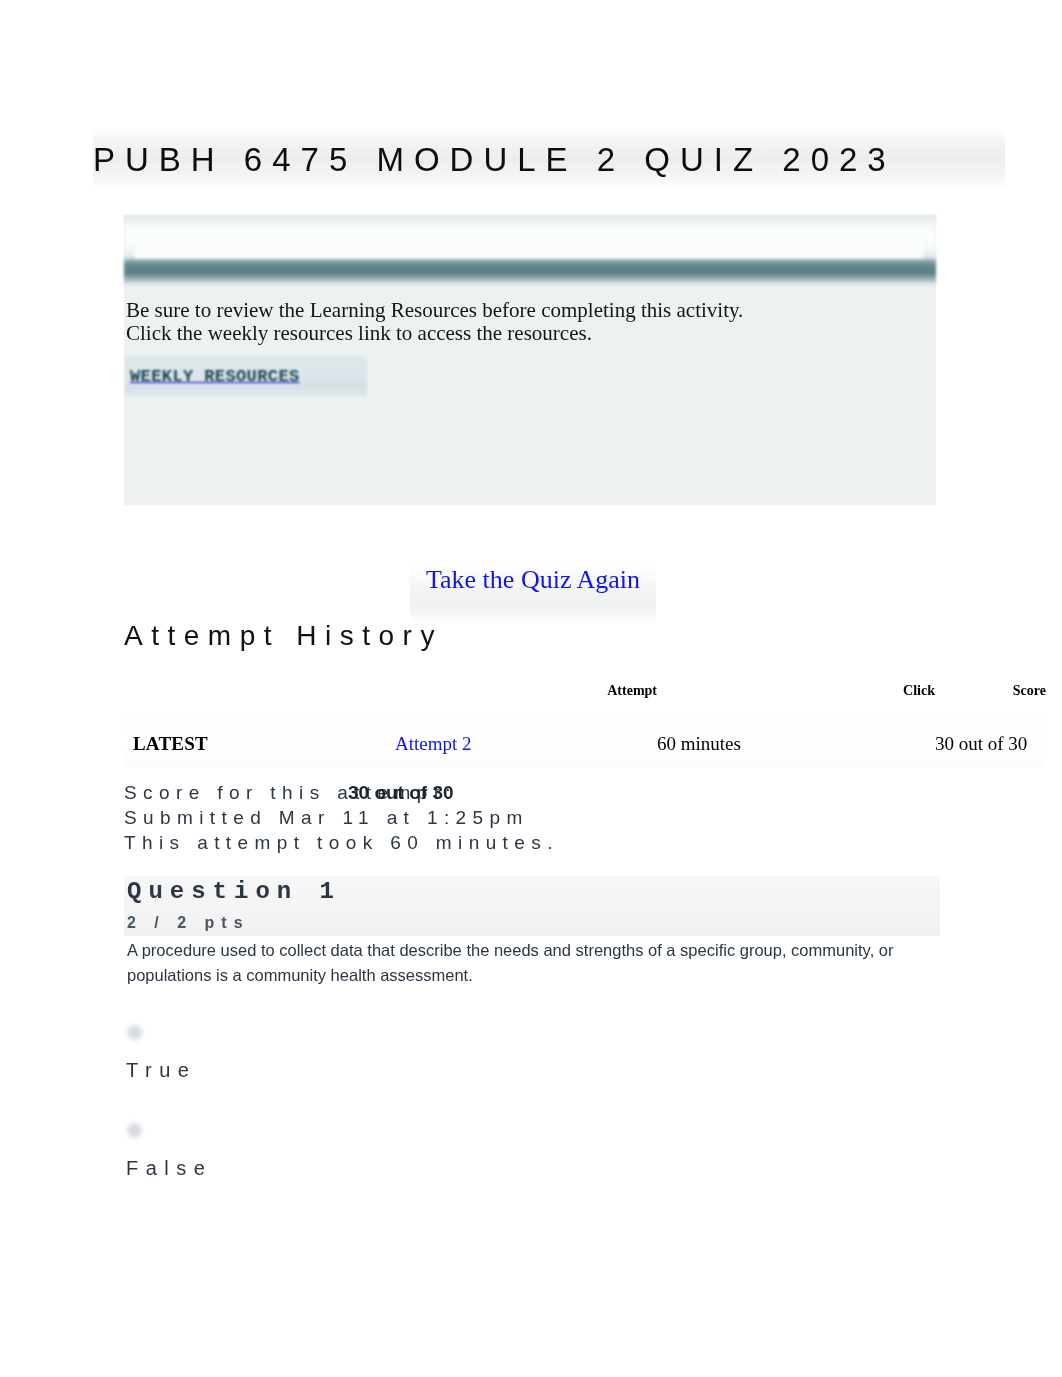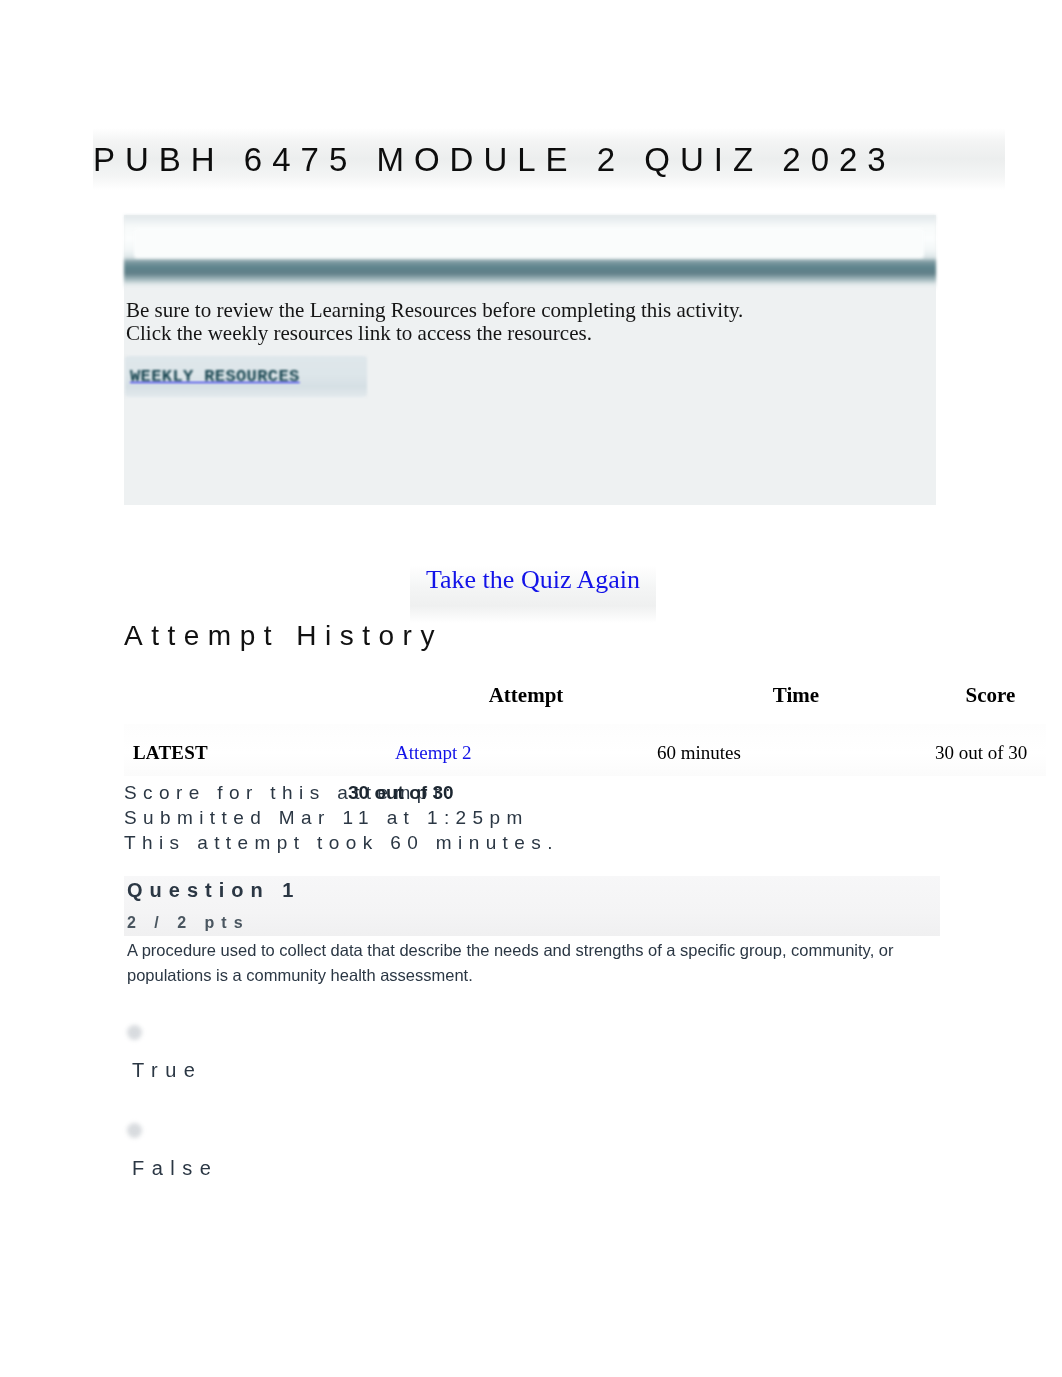"Attempt" #attempt-table th { font-size: 21px -> 14px; text-align: center -> right }
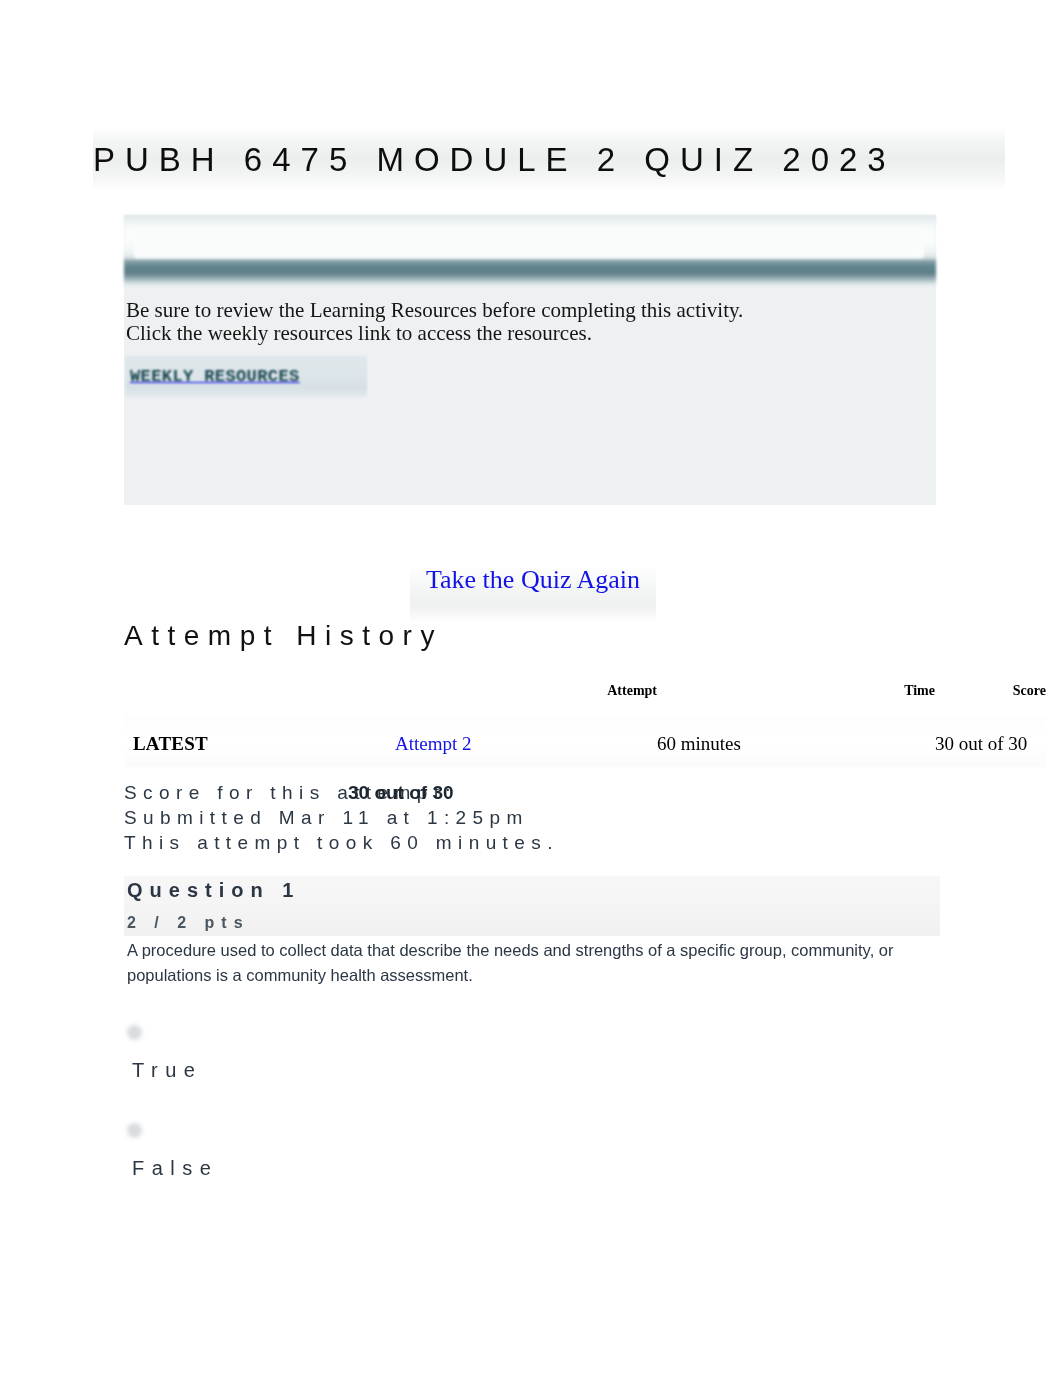"Time" th.col-time { text: Time -> Click }
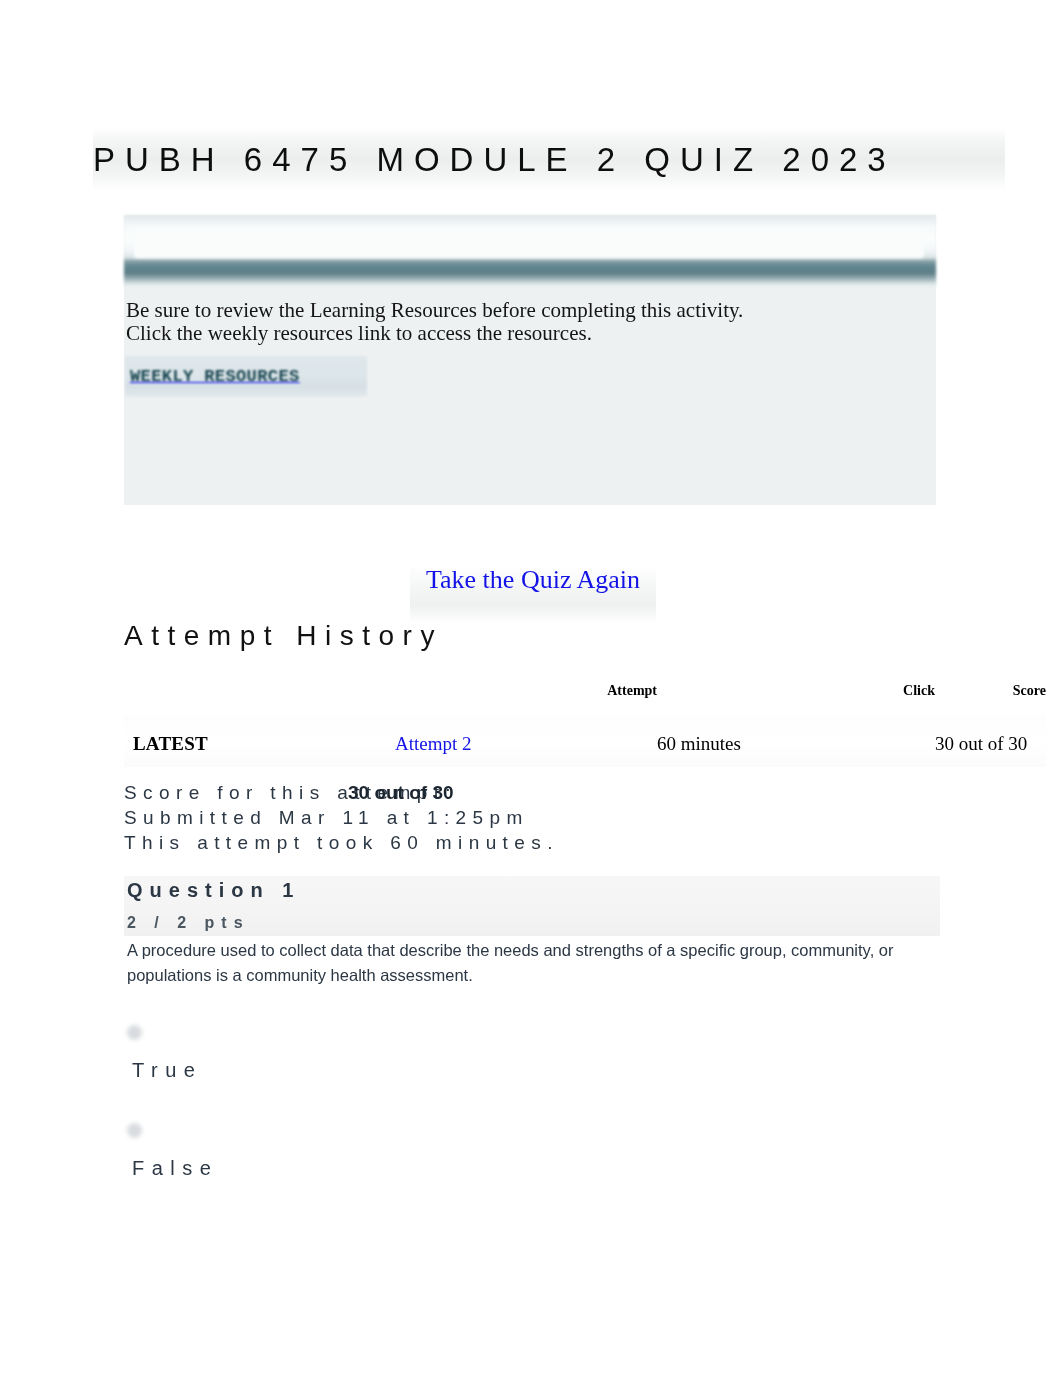"Question 1" #question-title { font-family: Liberation Sans, sans-serif -> Liberation Mono, monospace; font-size: 20px -> 24px }
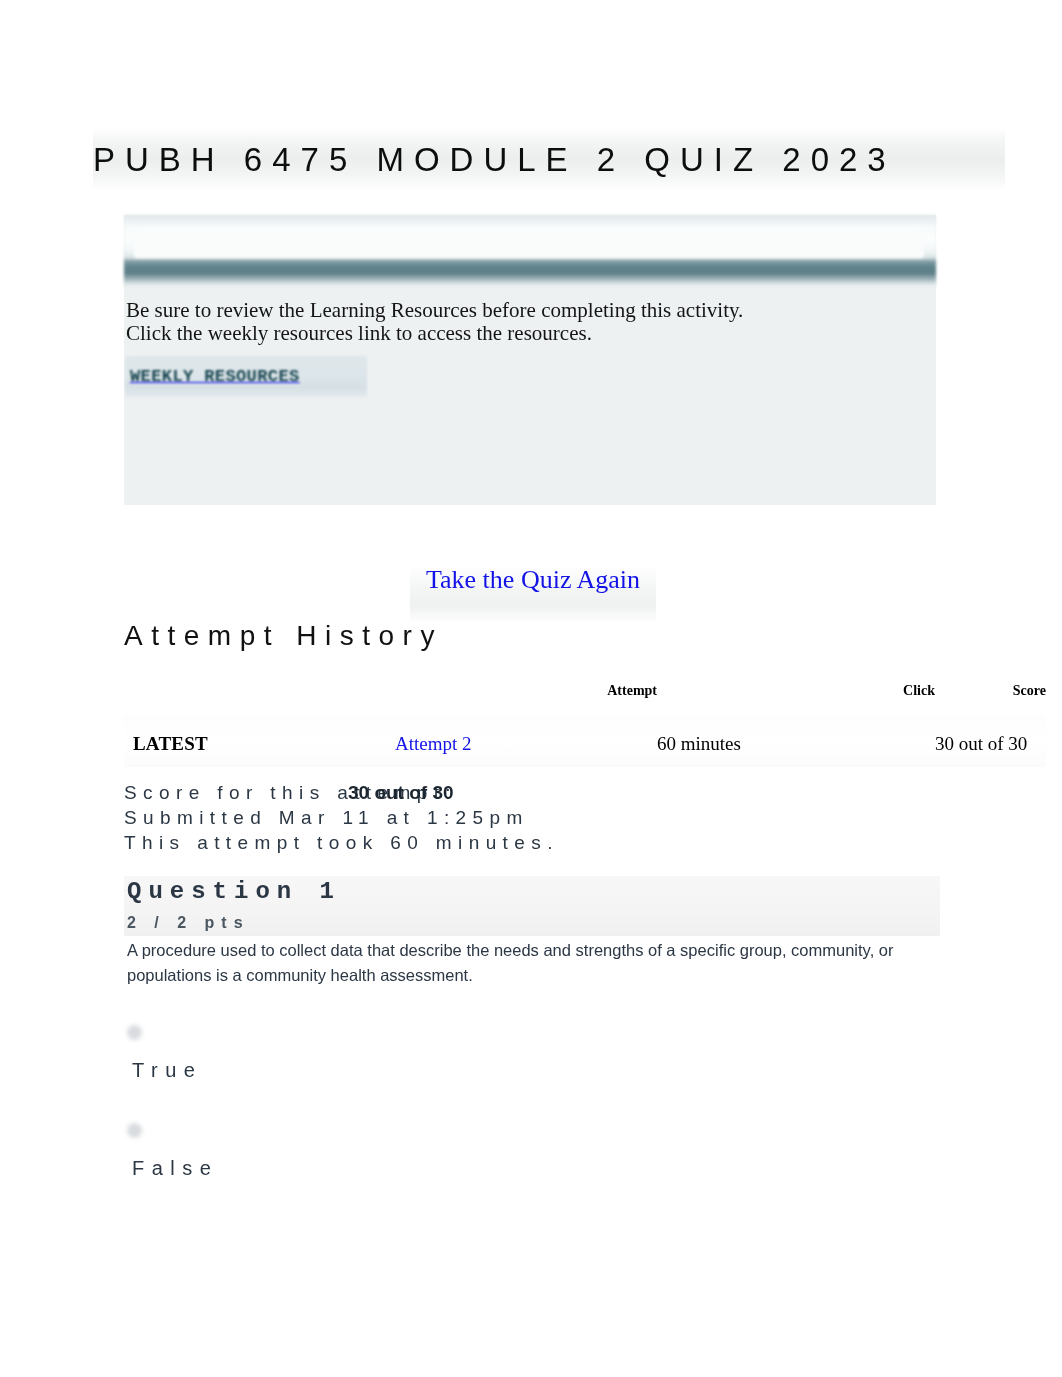"True" .answer-label { left: 8px -> 2px }
